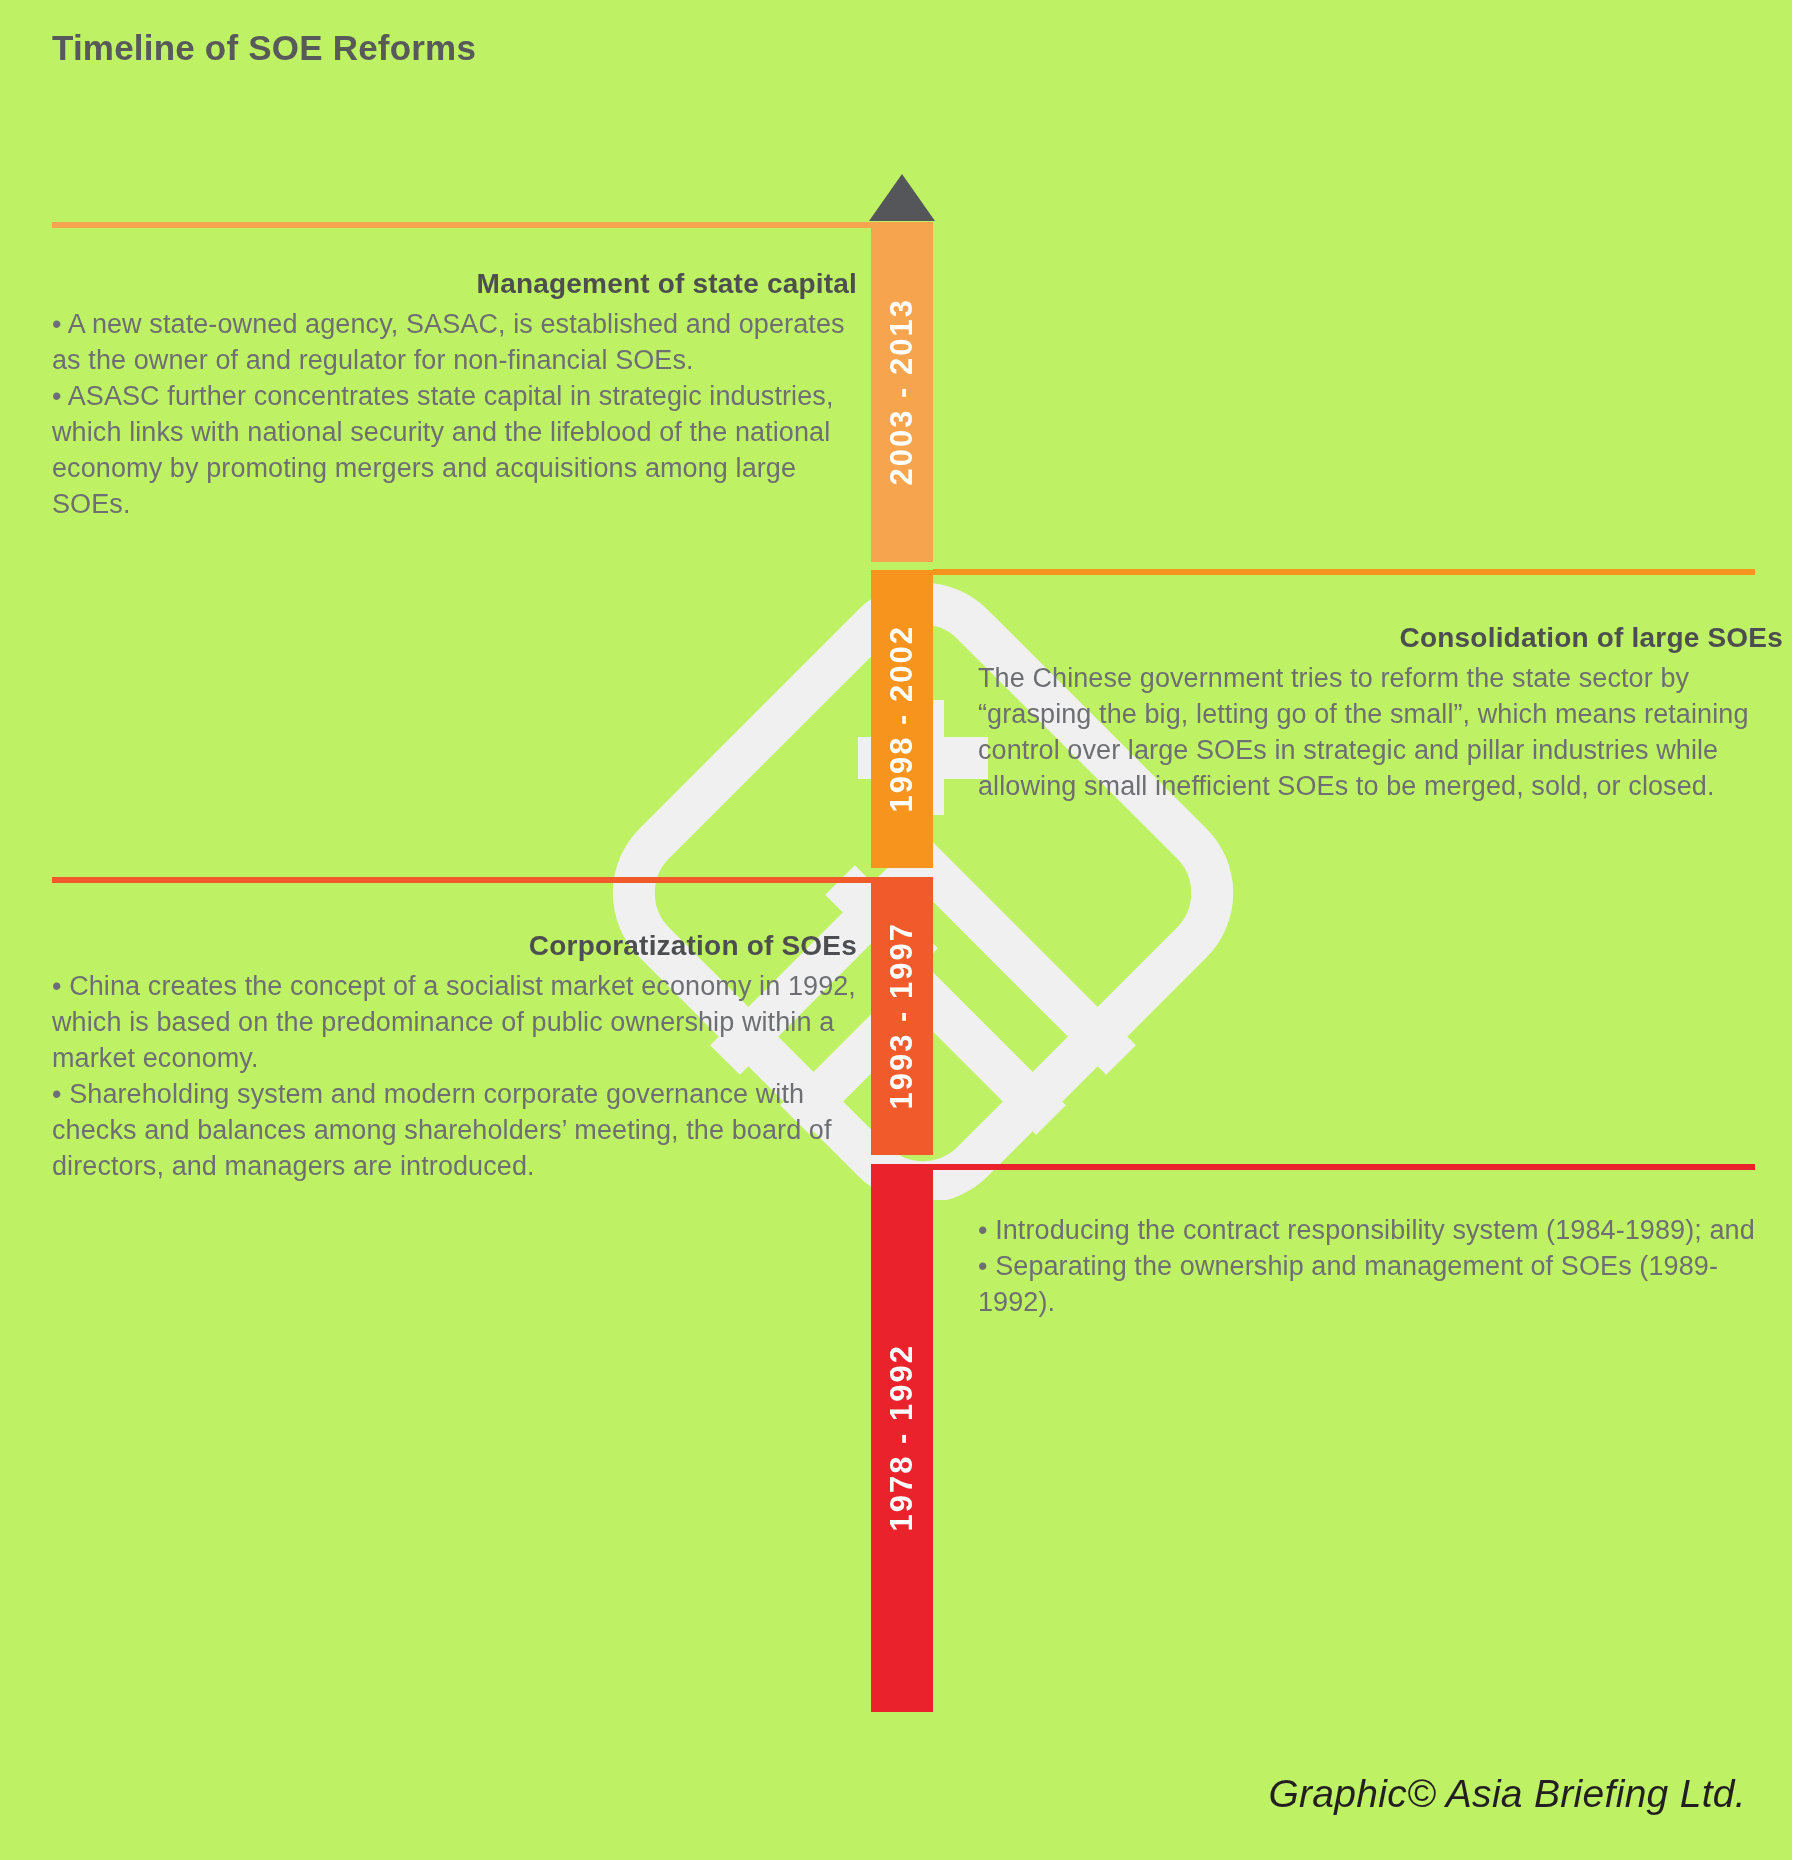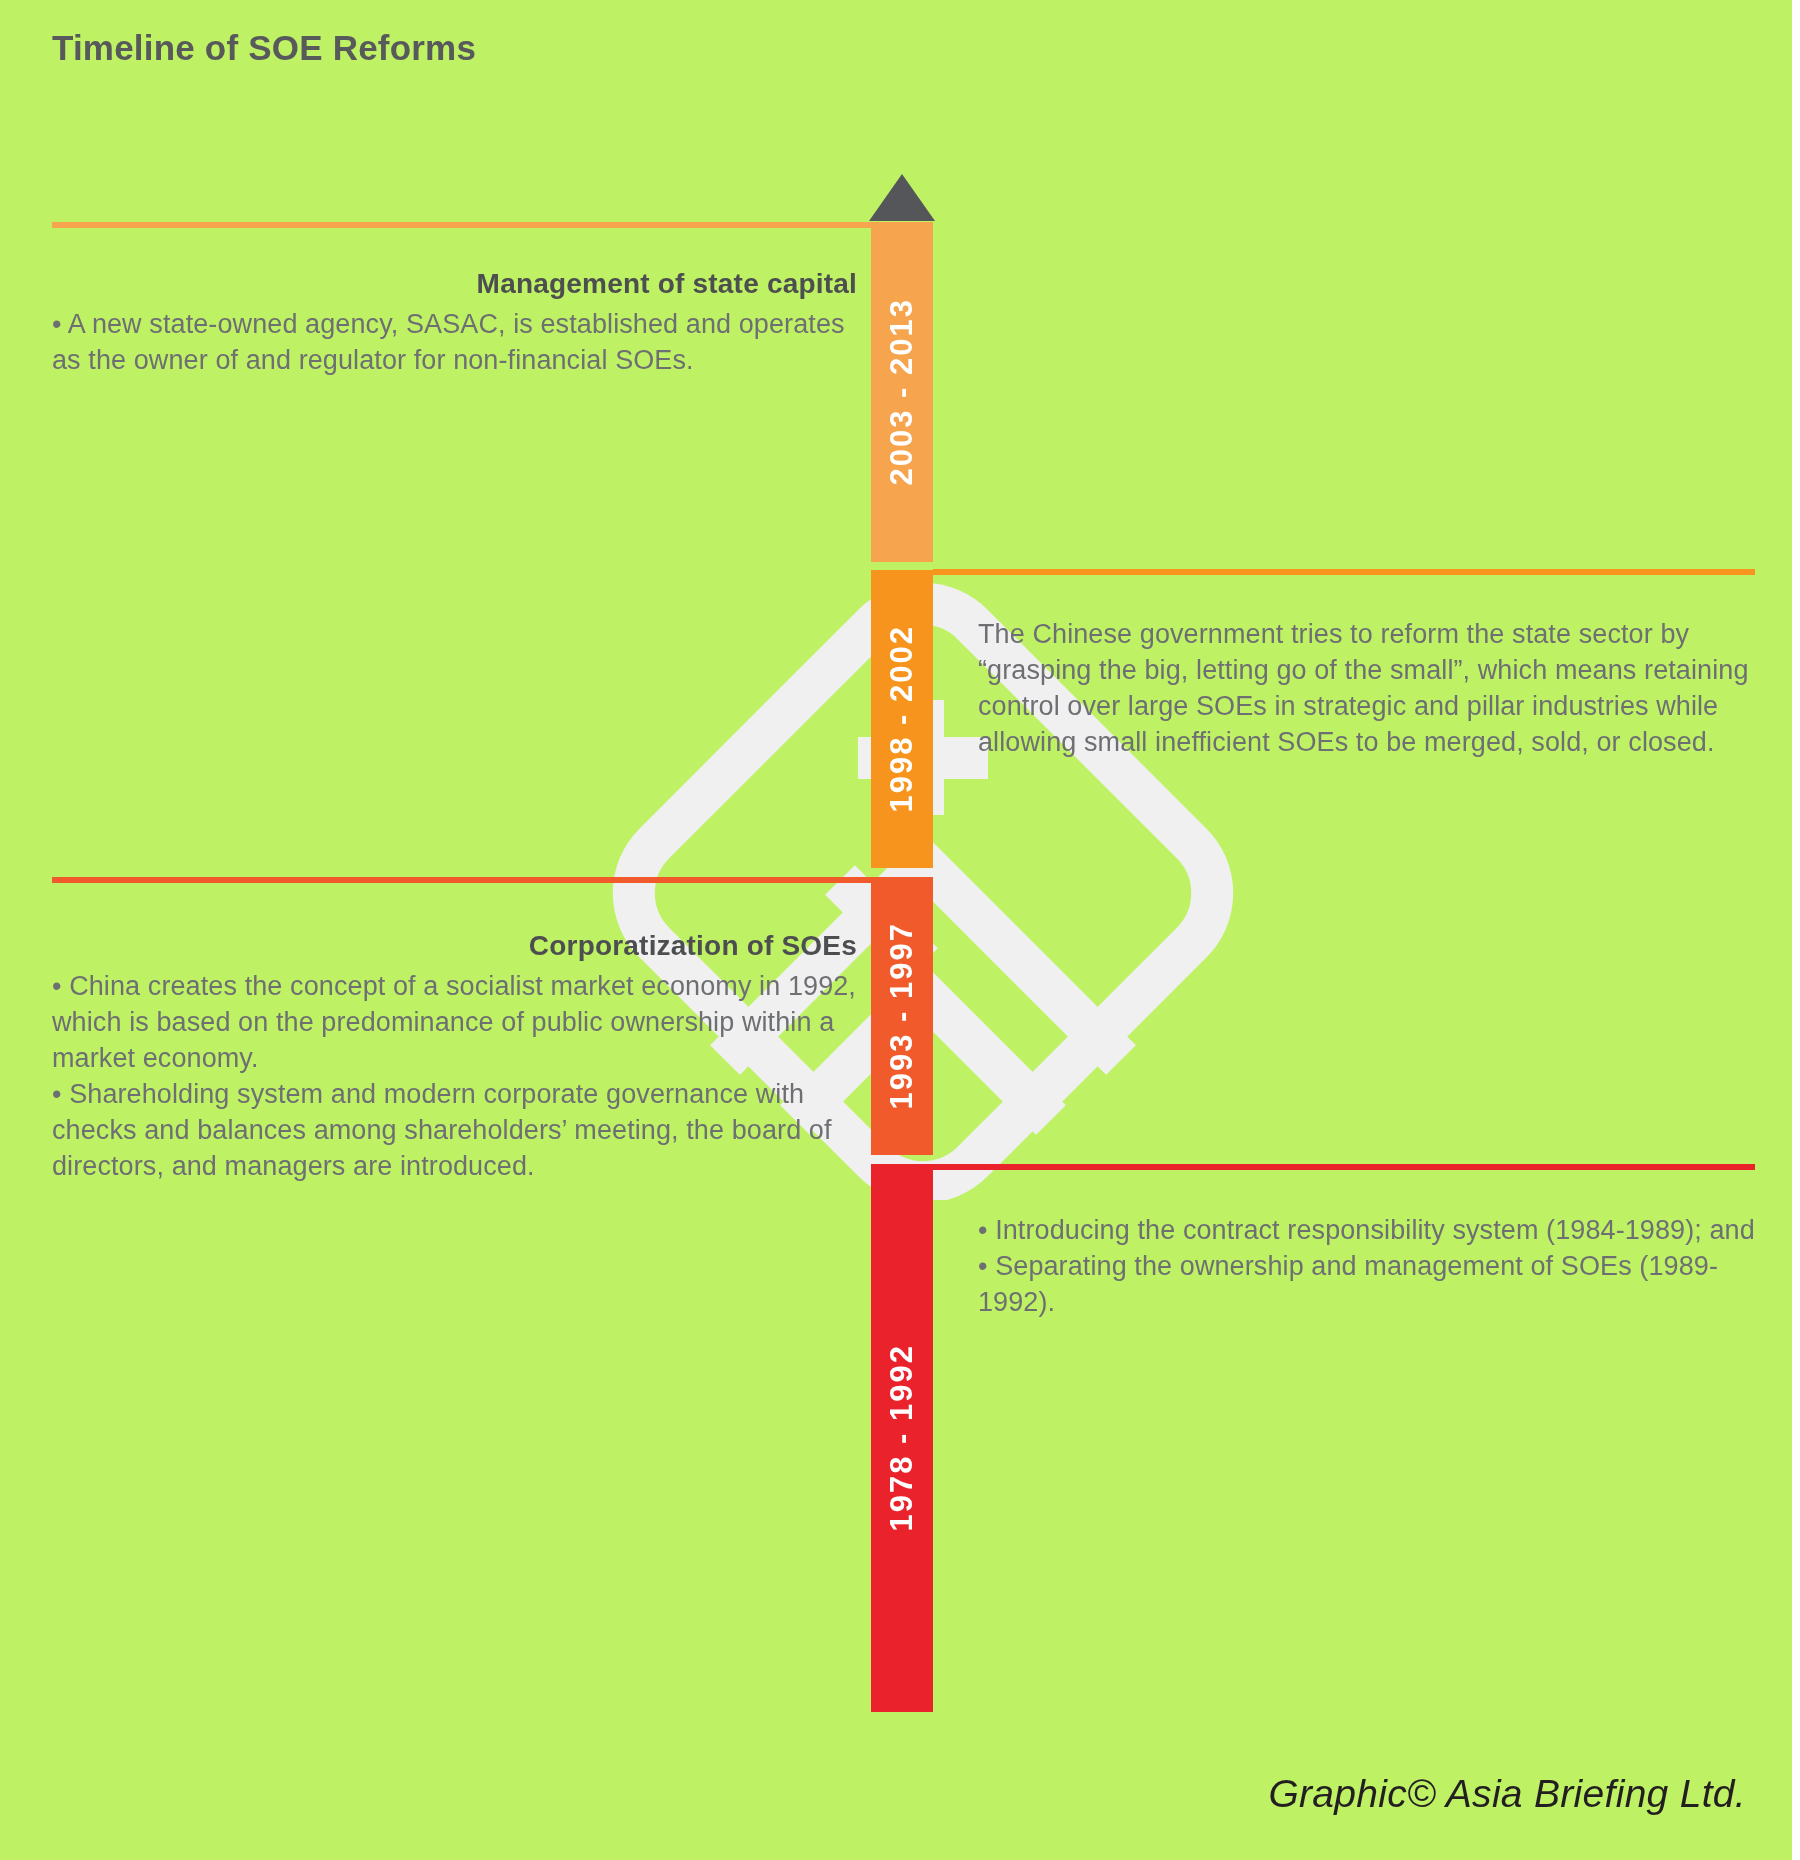"• ASASC further concentrates state" div.body-line { html: none -> <div>• ASASC further concentrates state capital in strategic industries, which links with national security and the lifeblood of the national economy by promoting mergers and acquisitions among large SOEs.</div> }
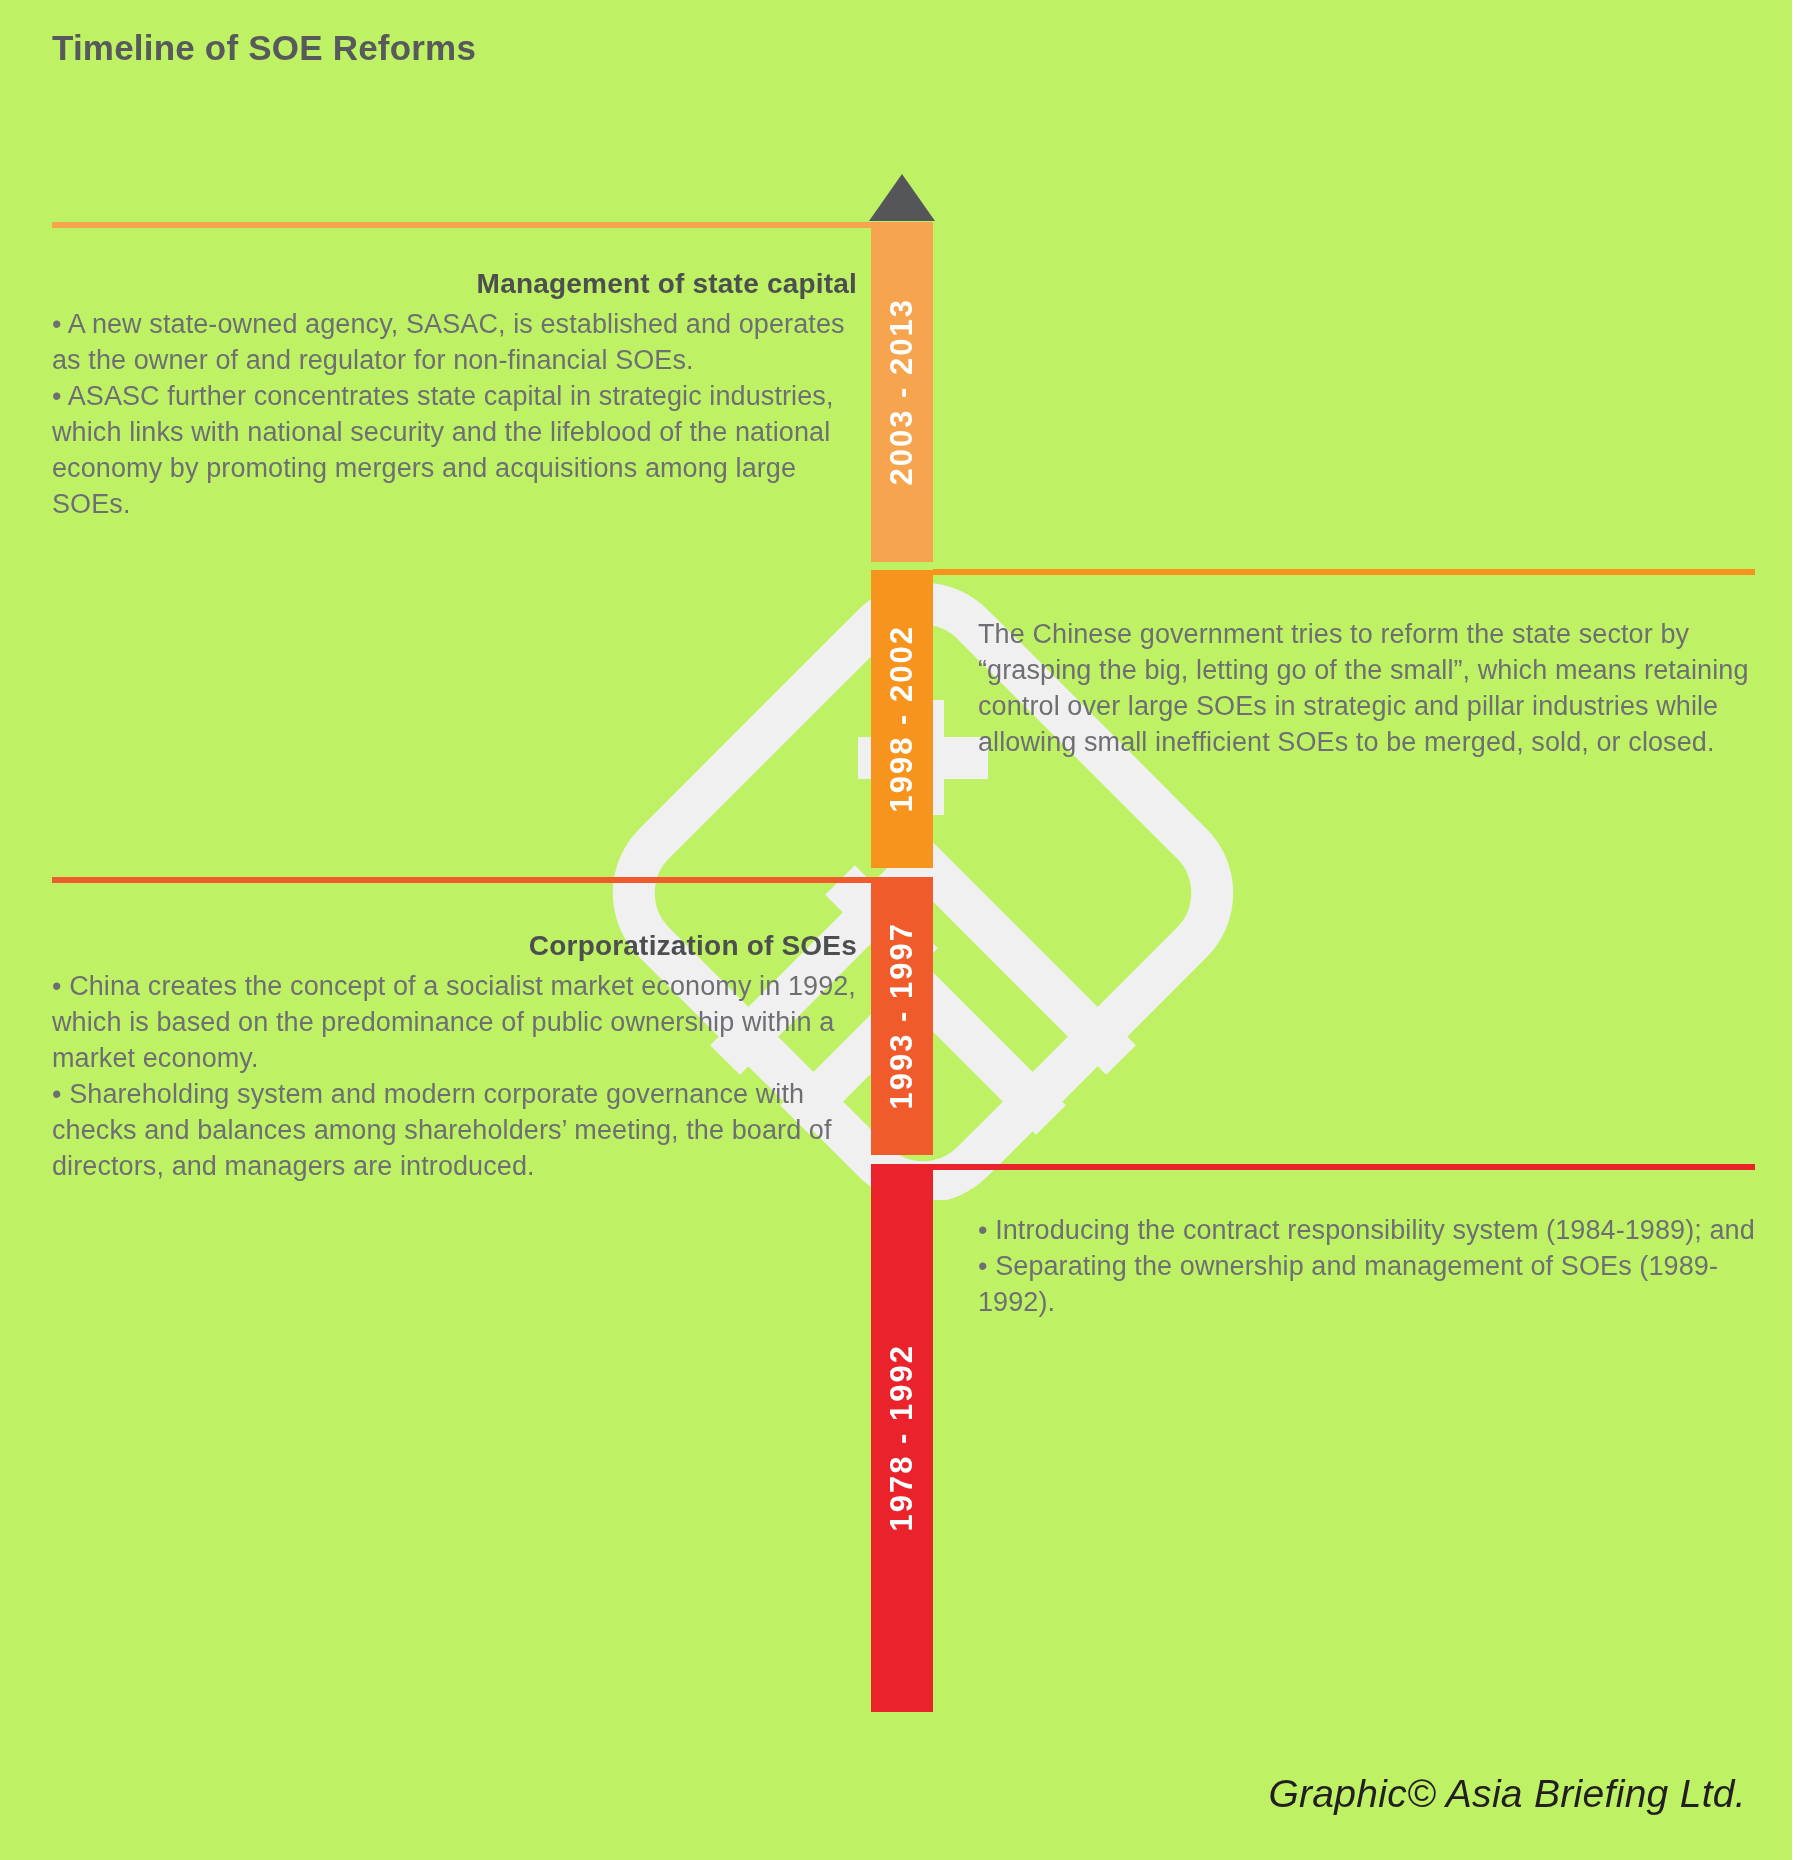"Consolidation of large SOEs" h2 { html: none -> <h2>Consolidation of large SOEs</h2> }
